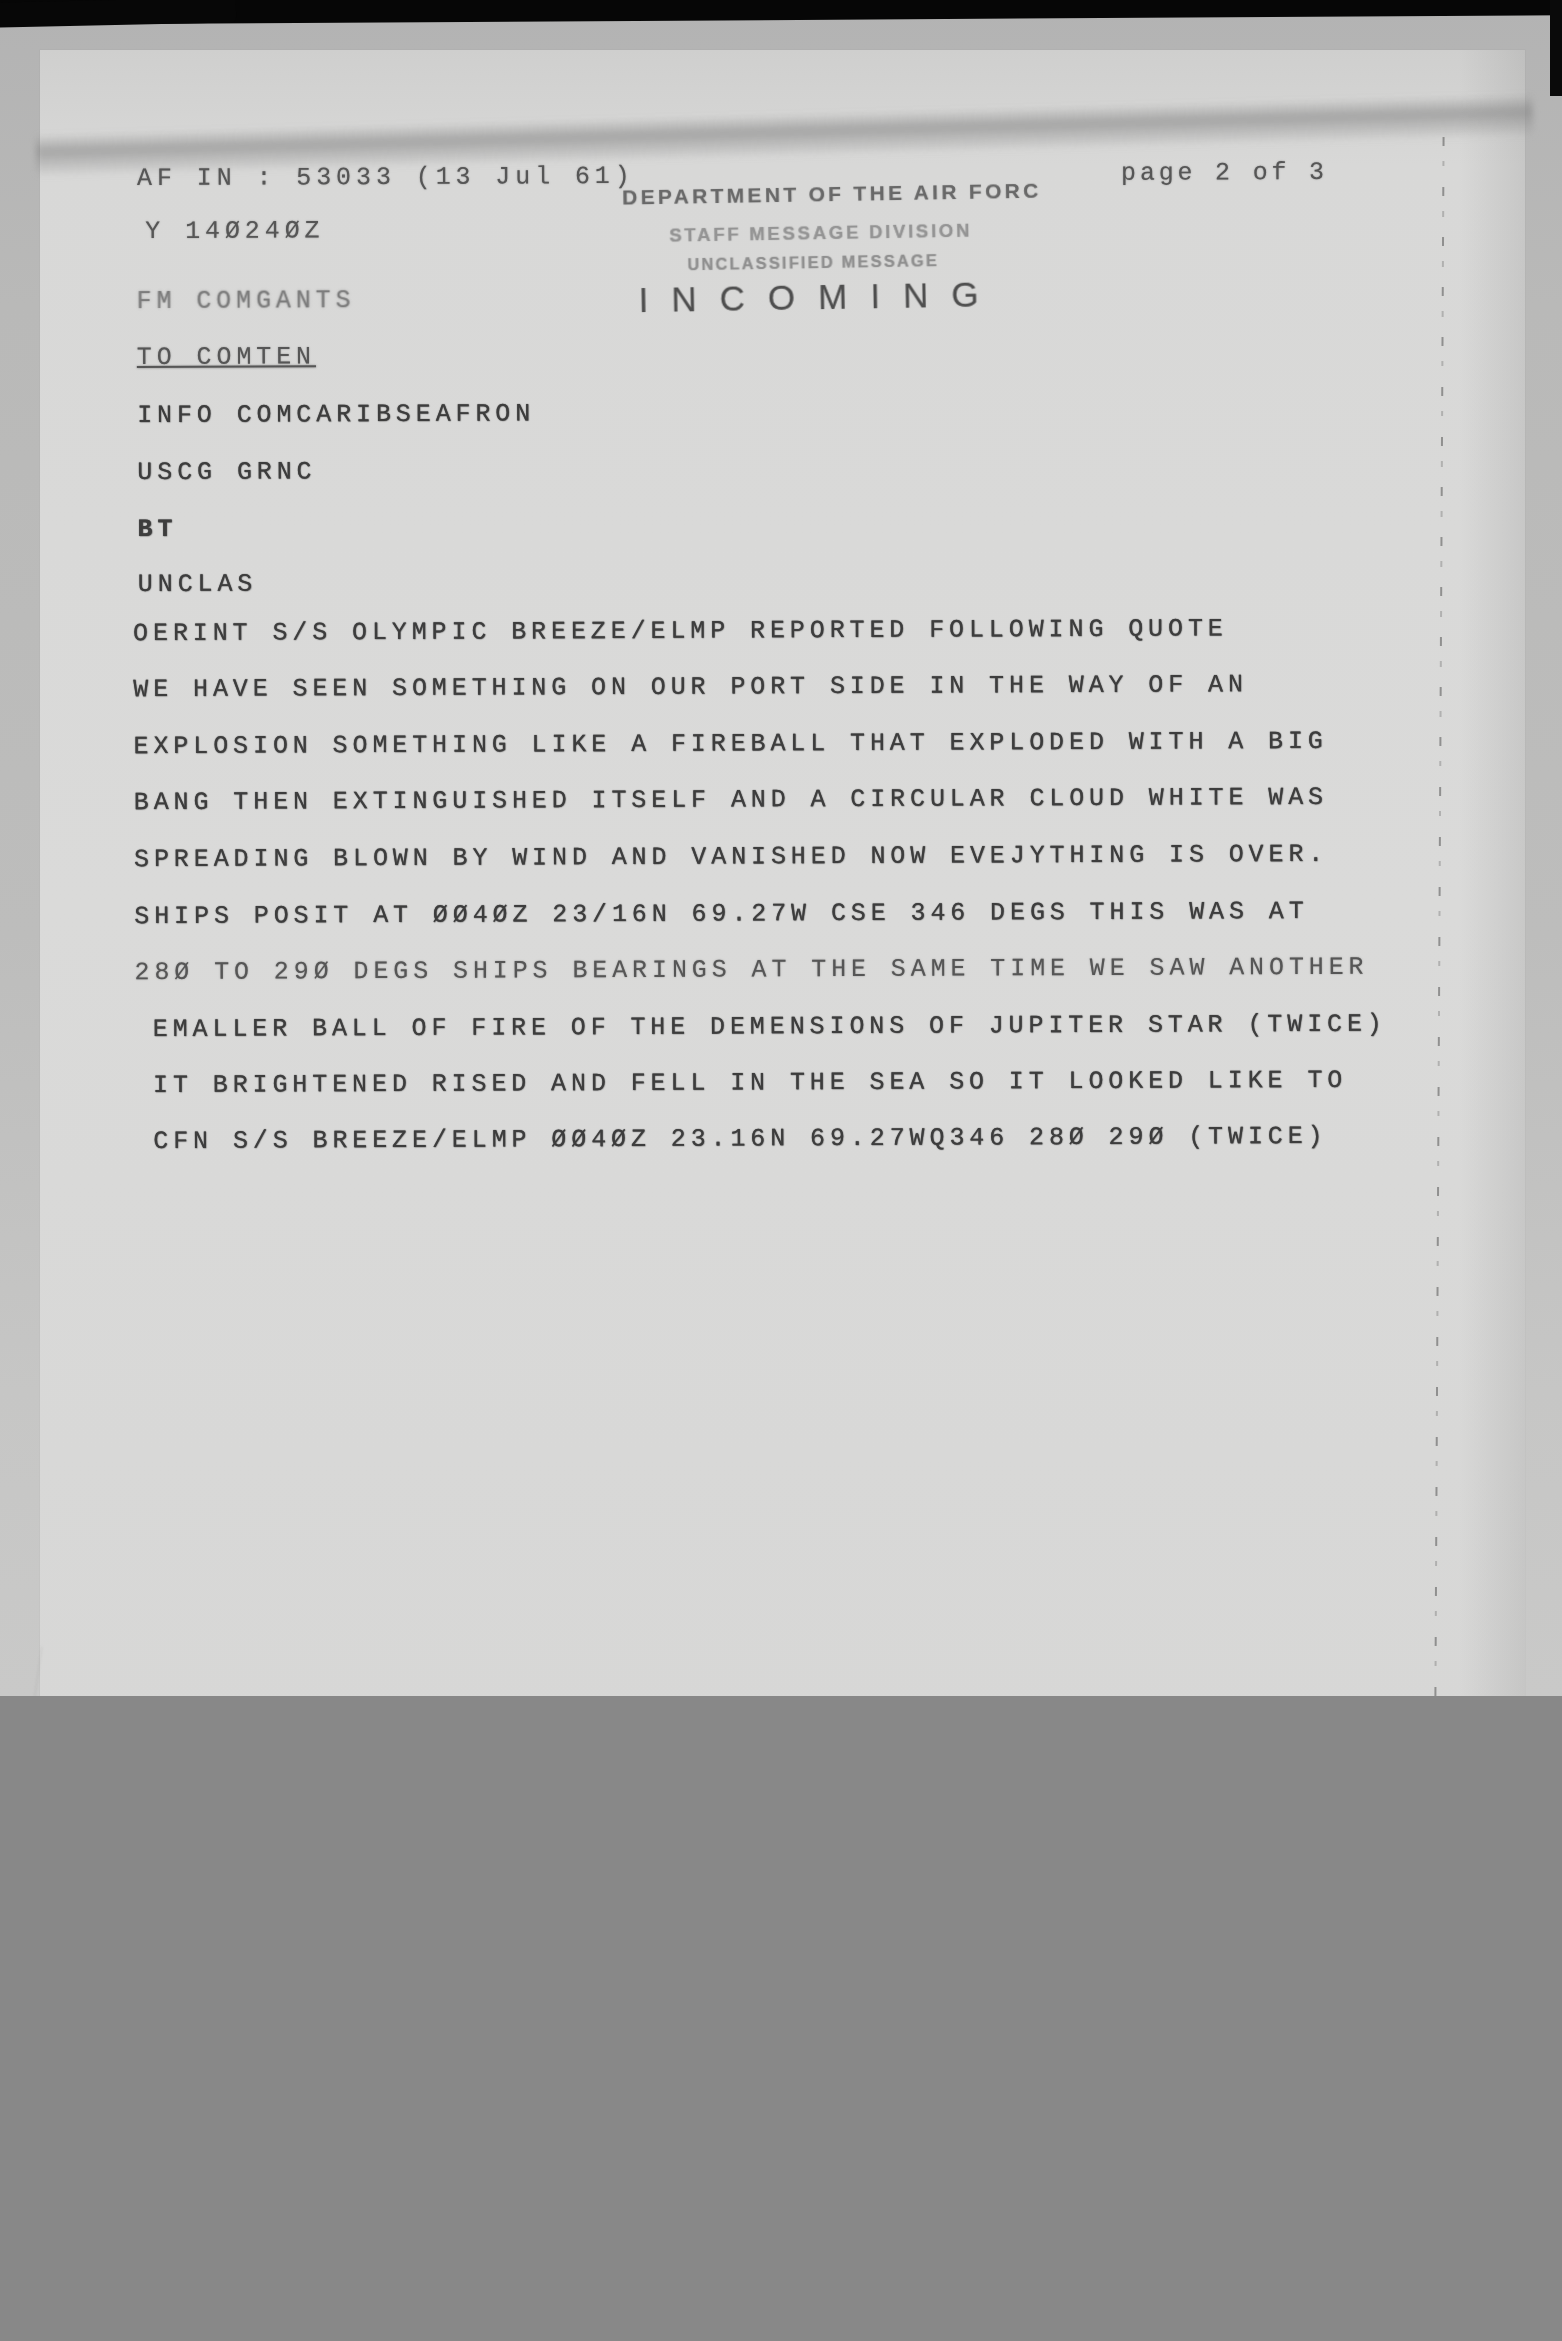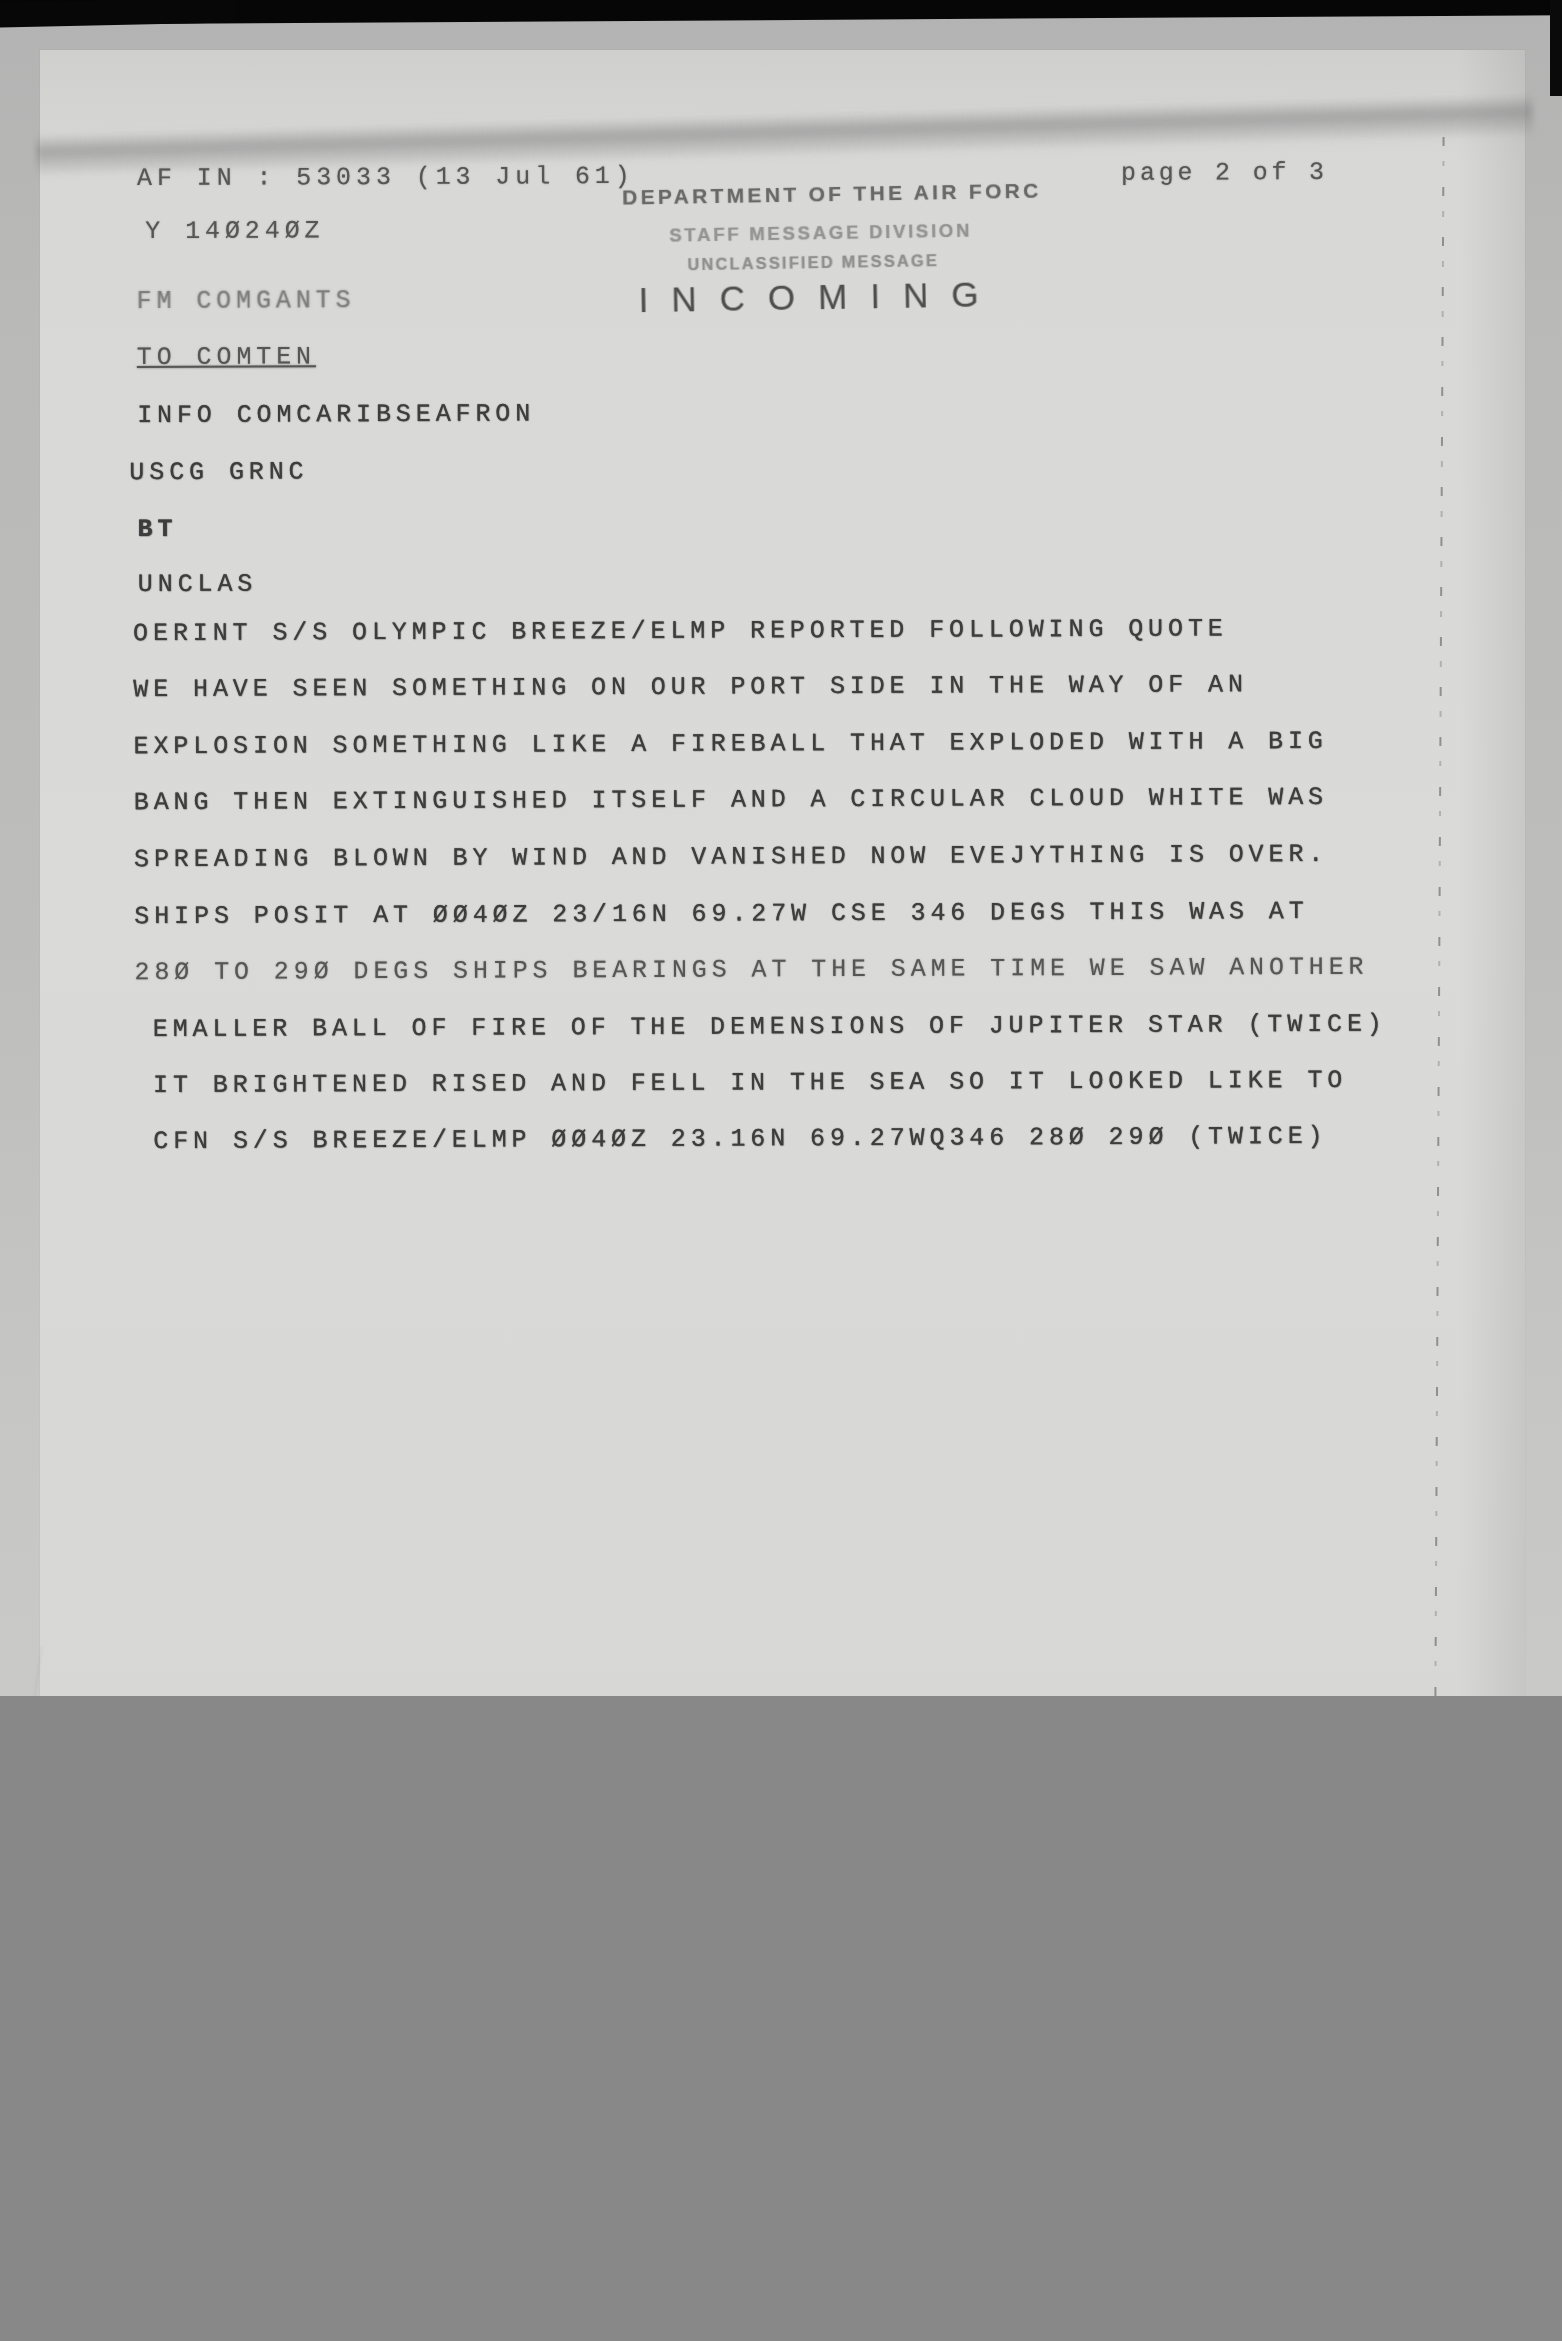"USCG GRNC" div.t { left: 128px -> 136px }
